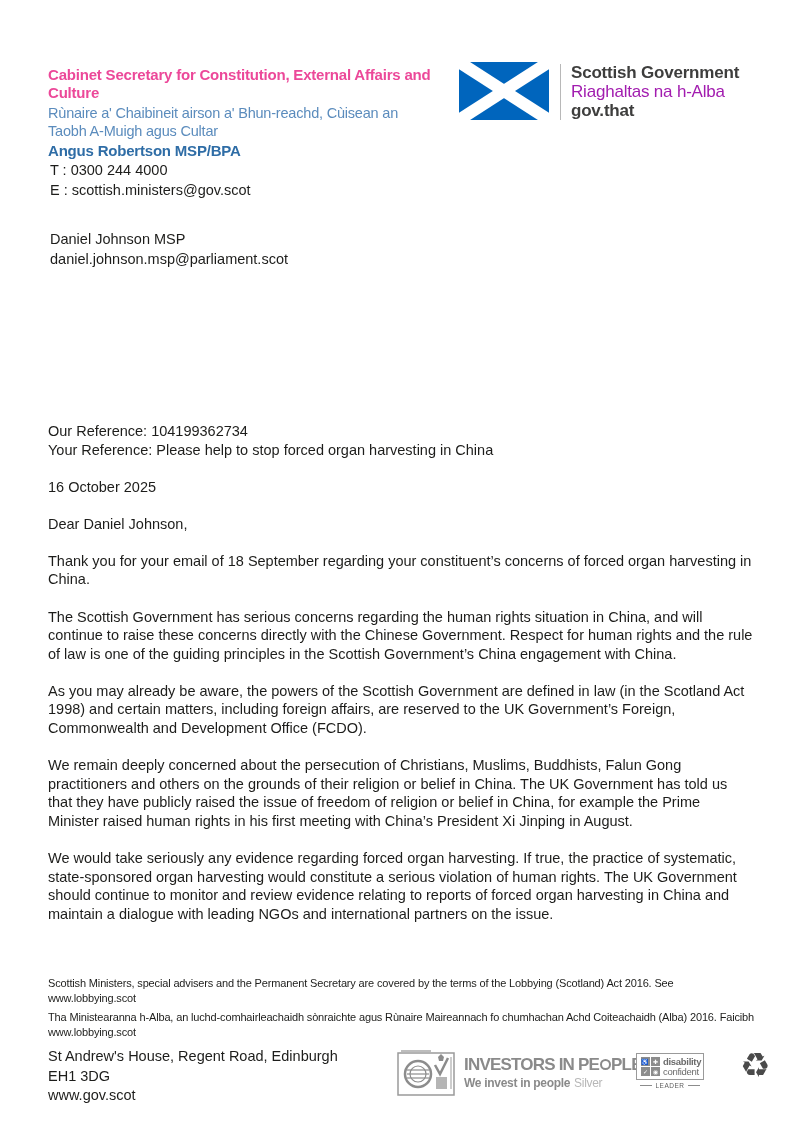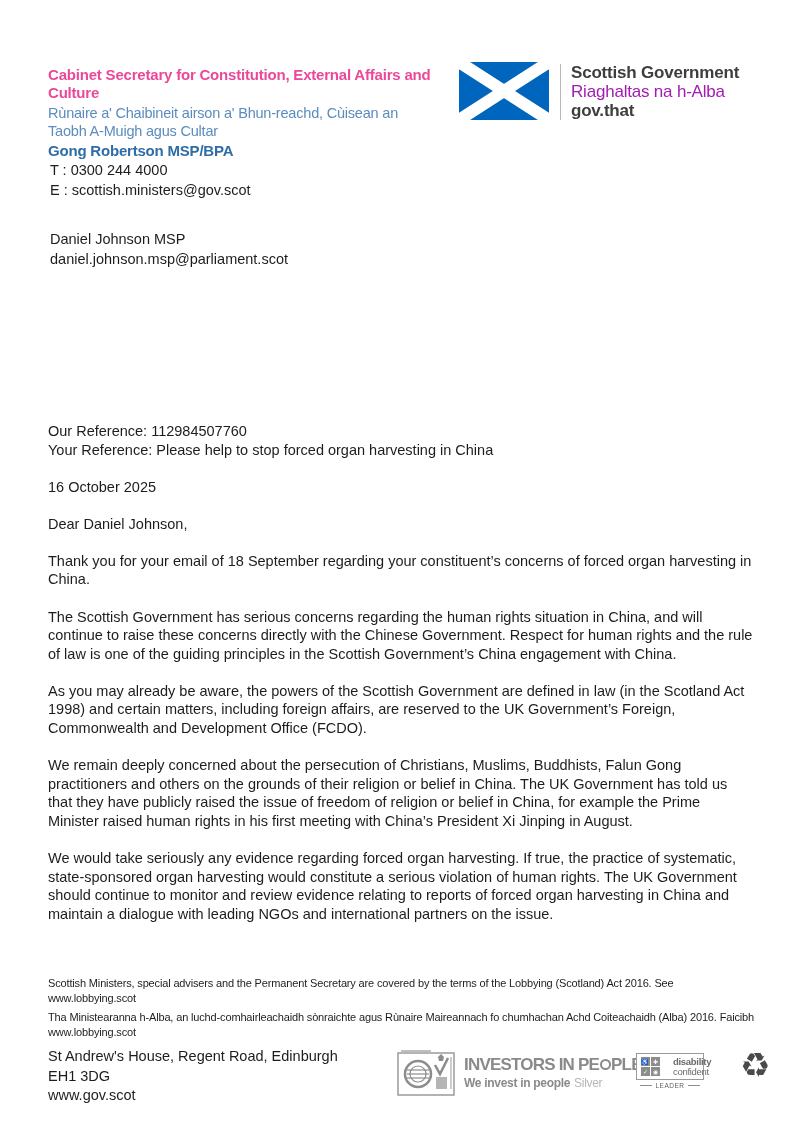"Gong Robertson MSP/BPA" div.sender-name { text: Gong -> Angus }
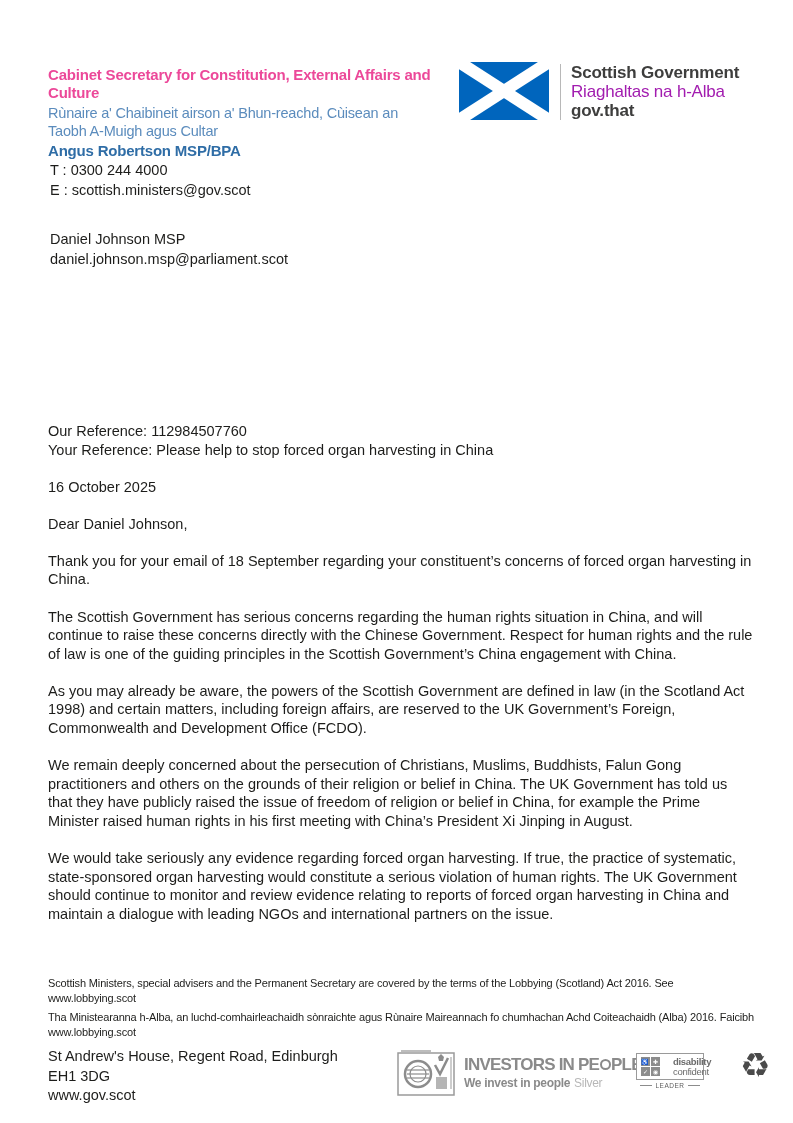"Our Reference: 112984507760" span { text: 112984507760 -> 104199362734 }
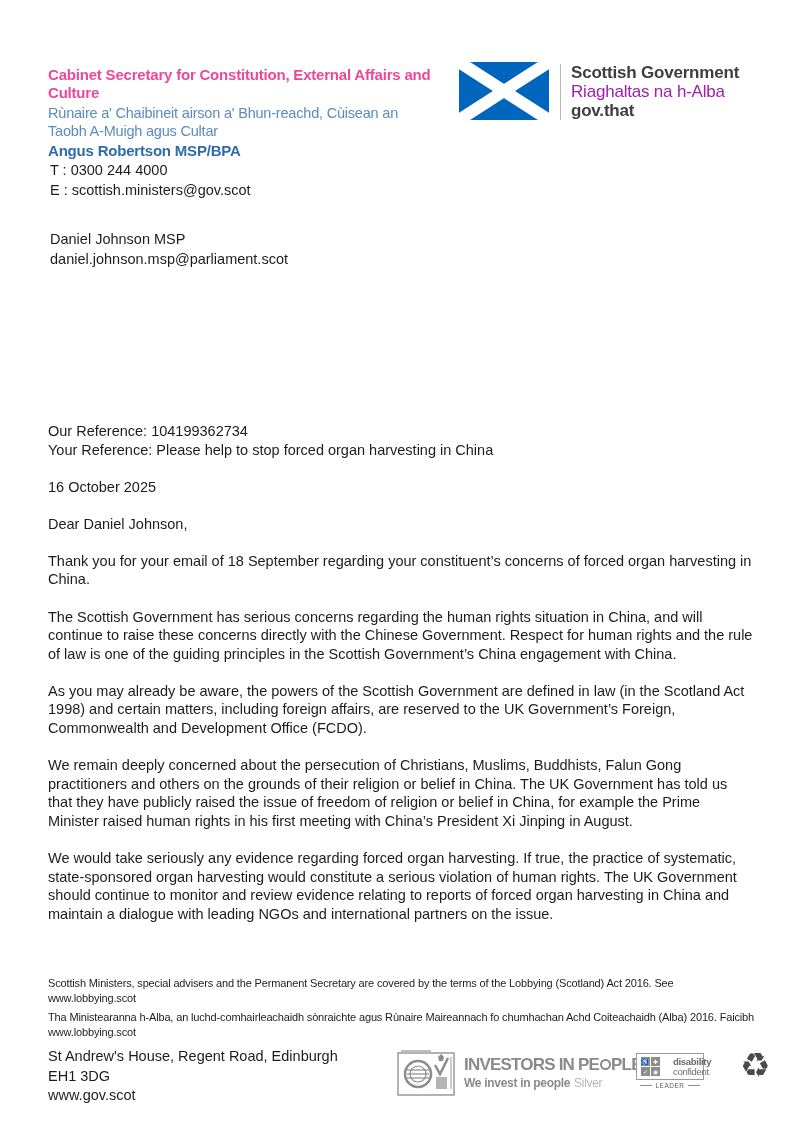"disability" .dc-box { gap: 13px -> 3px }
